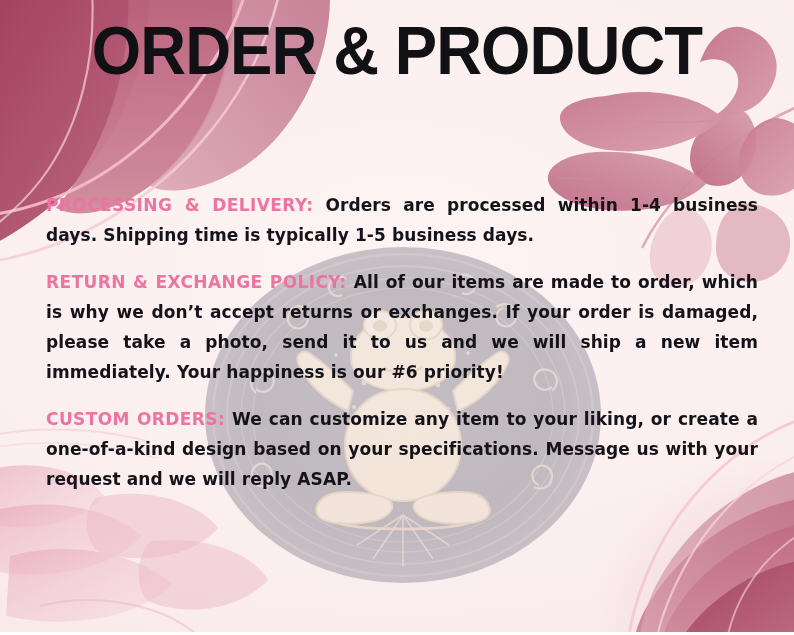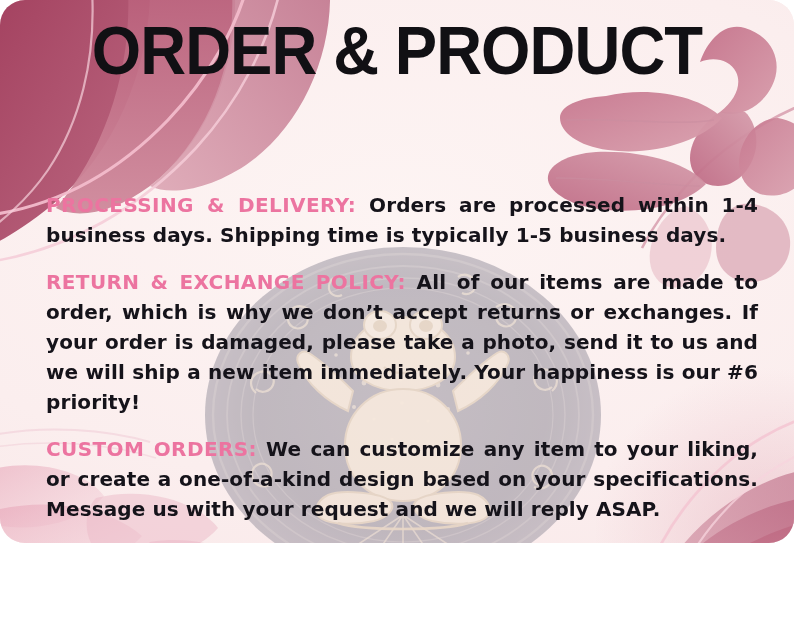"ORDER & PRODUCT" #card { border-radius: 25px -> none; height: 543px -> 632px }
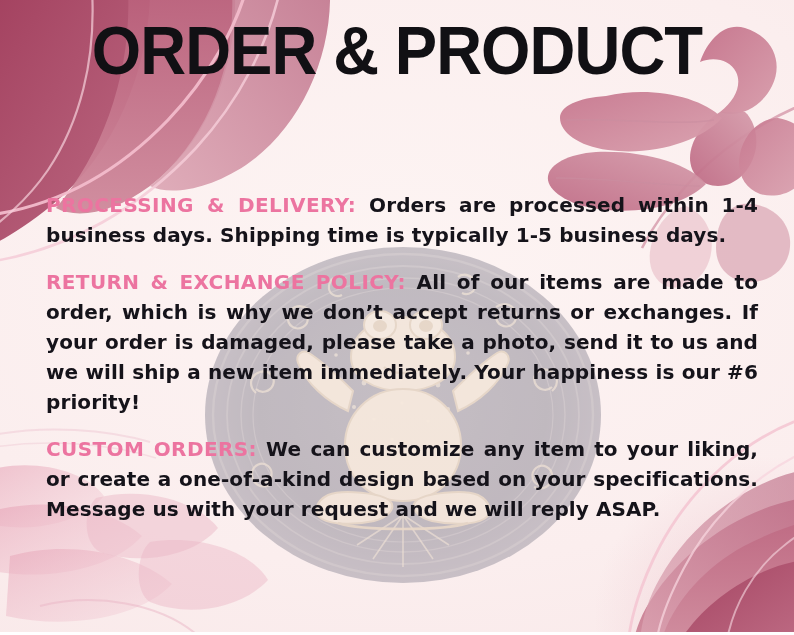"PROCESSING & DELIVERY: Orders are" .para { font-size: 20px -> 17px }
